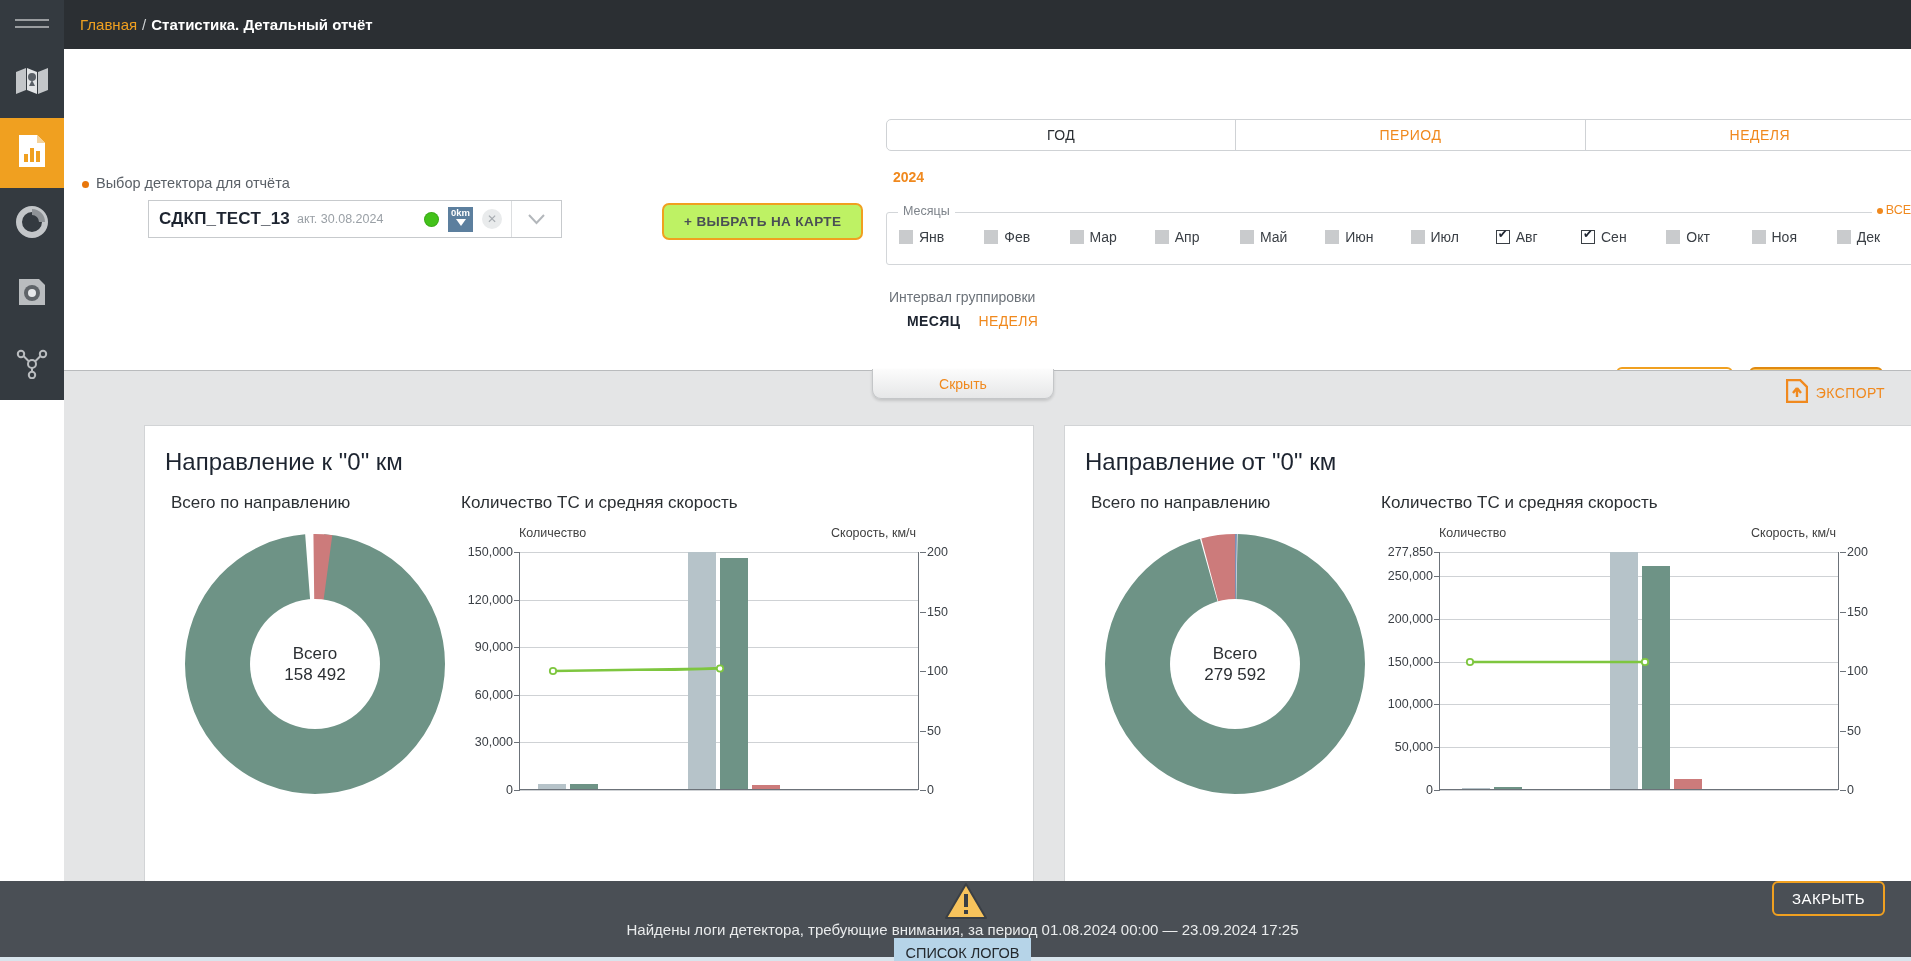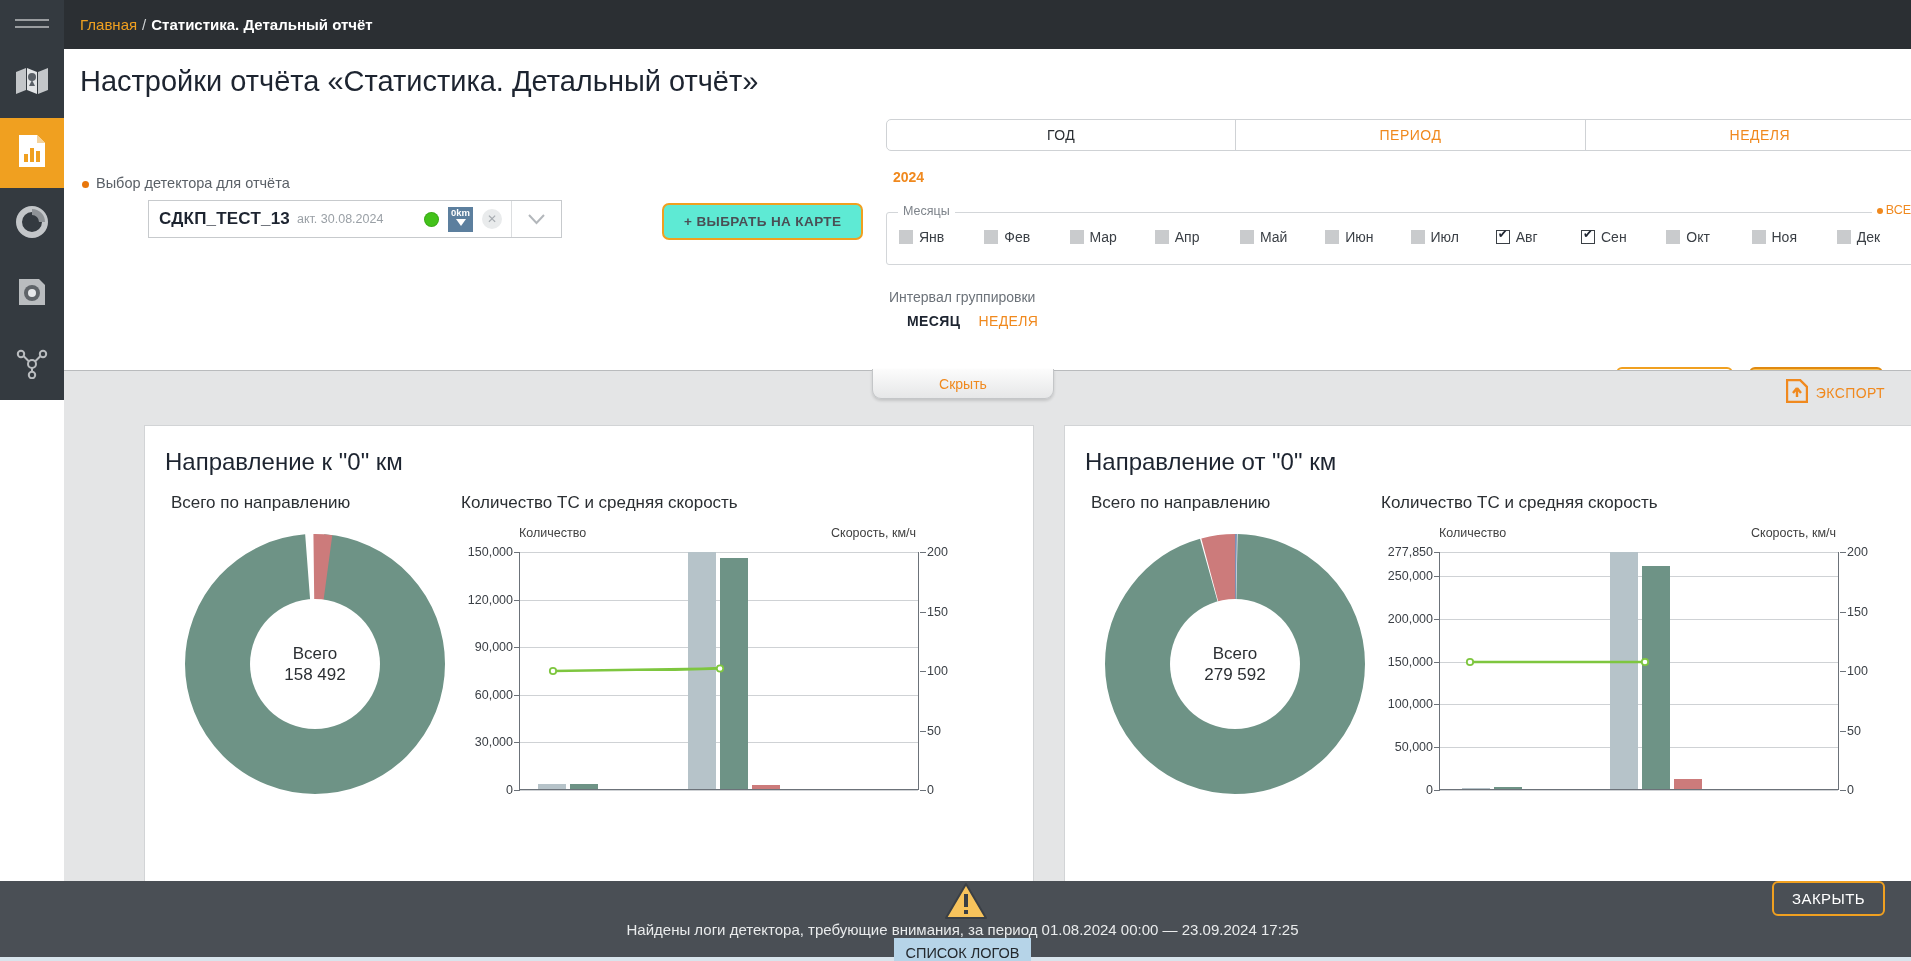"Настройки отчёта «Статистика. Детальный" div { html: <div>Настройки отчёта «Статистика. Детальный отчёт»</div> -> none }
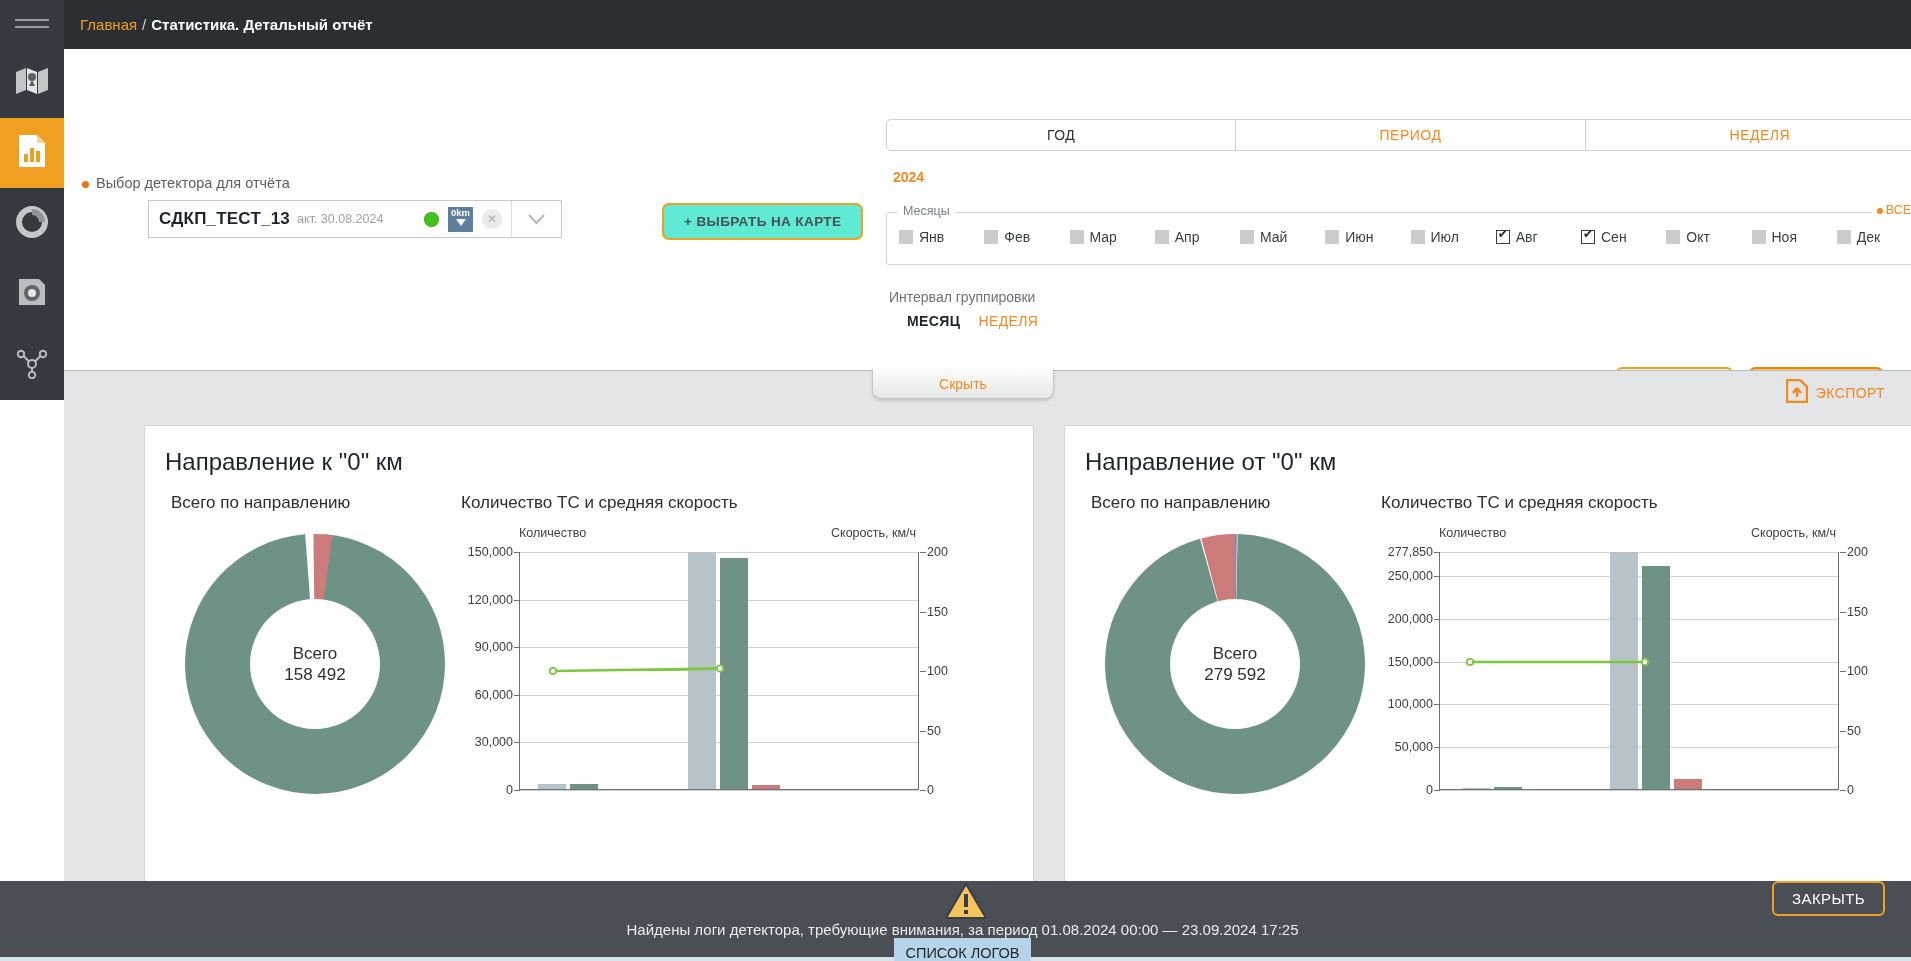"+ ВЫБРАТЬ НА КАРТЕ" #map-select-btn { background: #5eead4 -> #bef264 }
